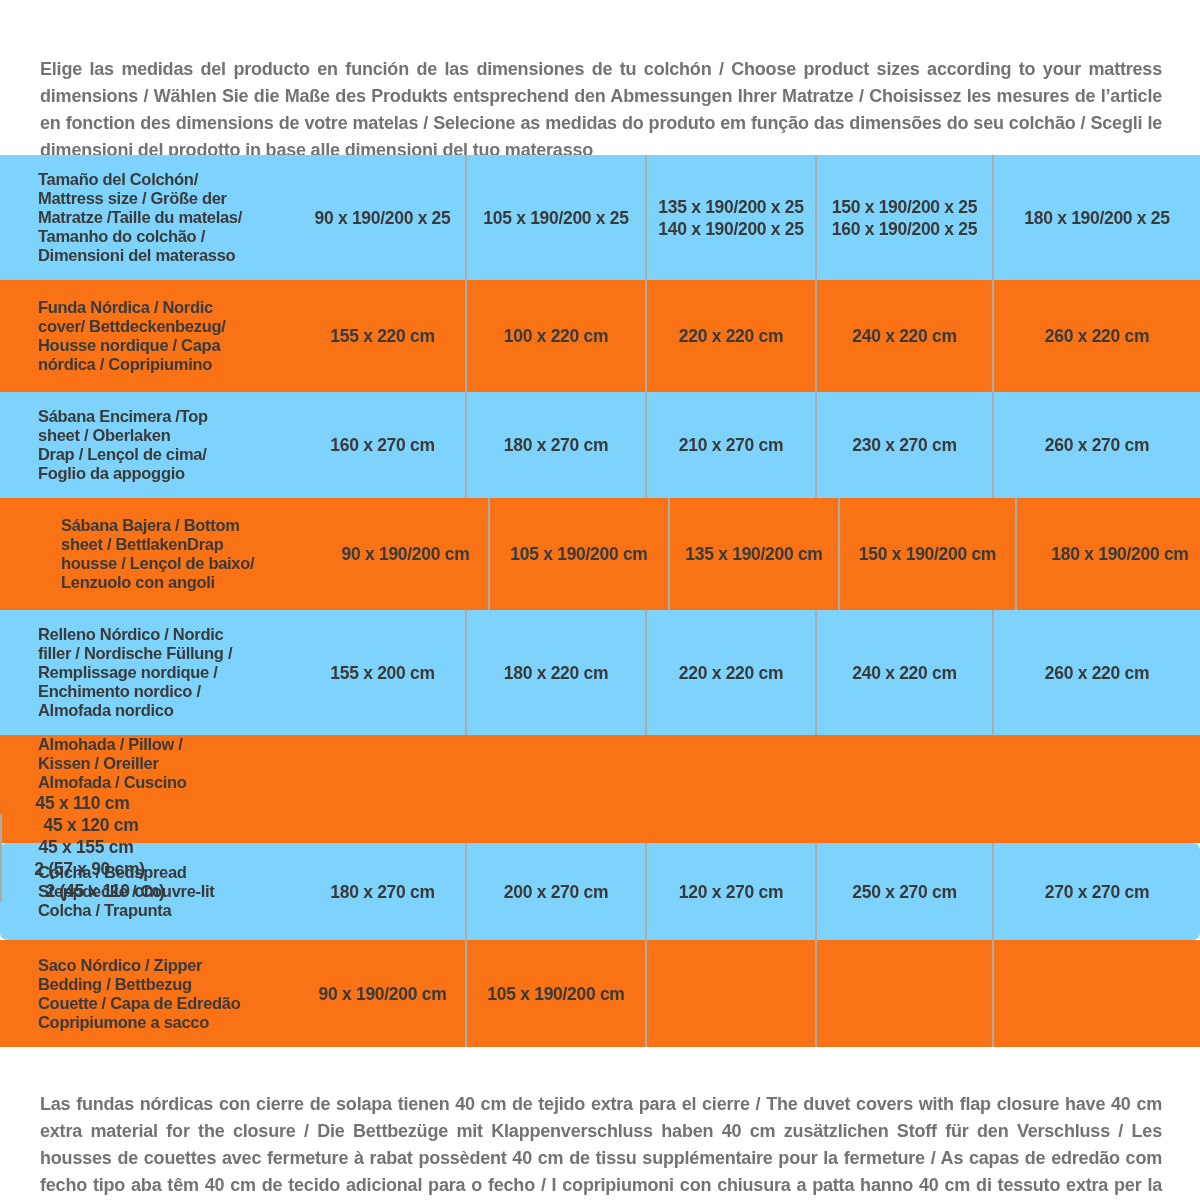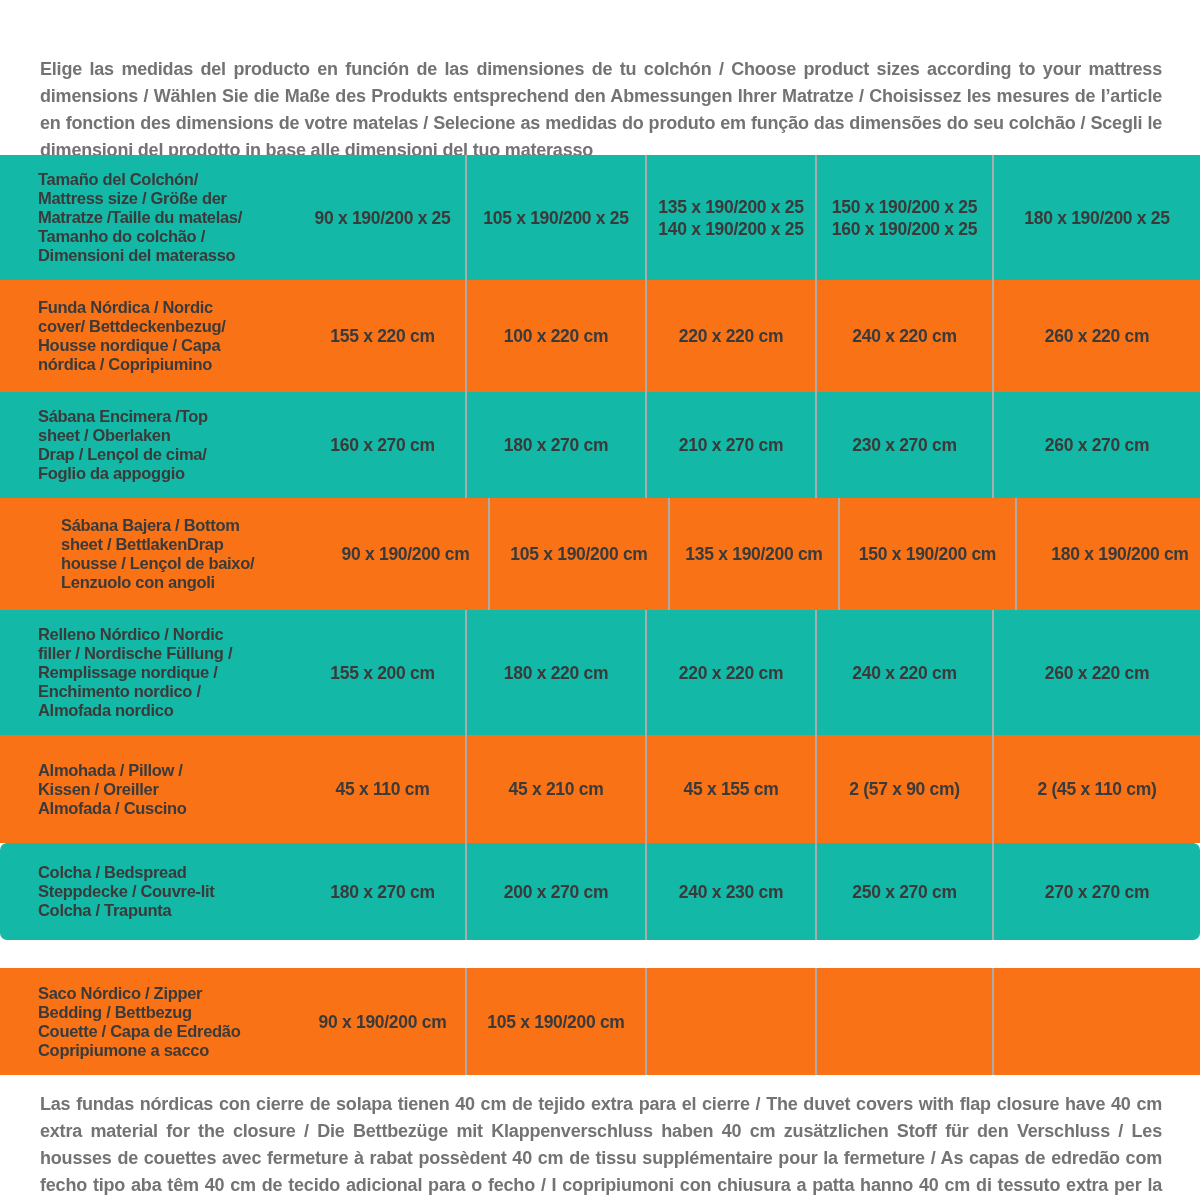"Tamaño del Colchón/" .t-row.shaded { background: #14b8a6 -> #7dd3fc }
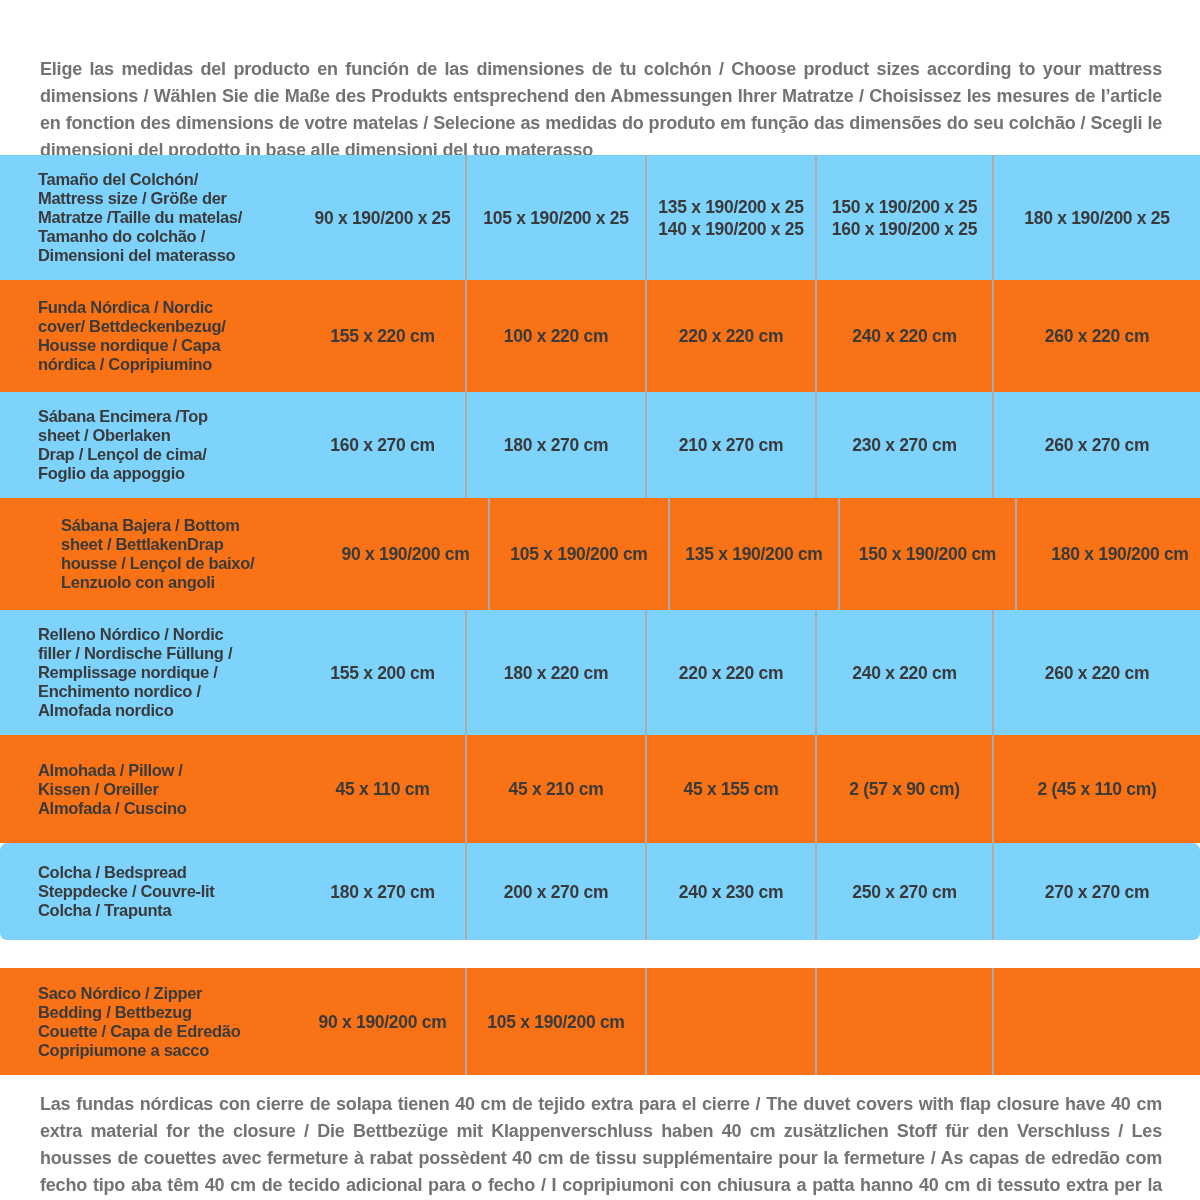"Almohada / Pillow /" .r5 { flex-direction: none -> column }
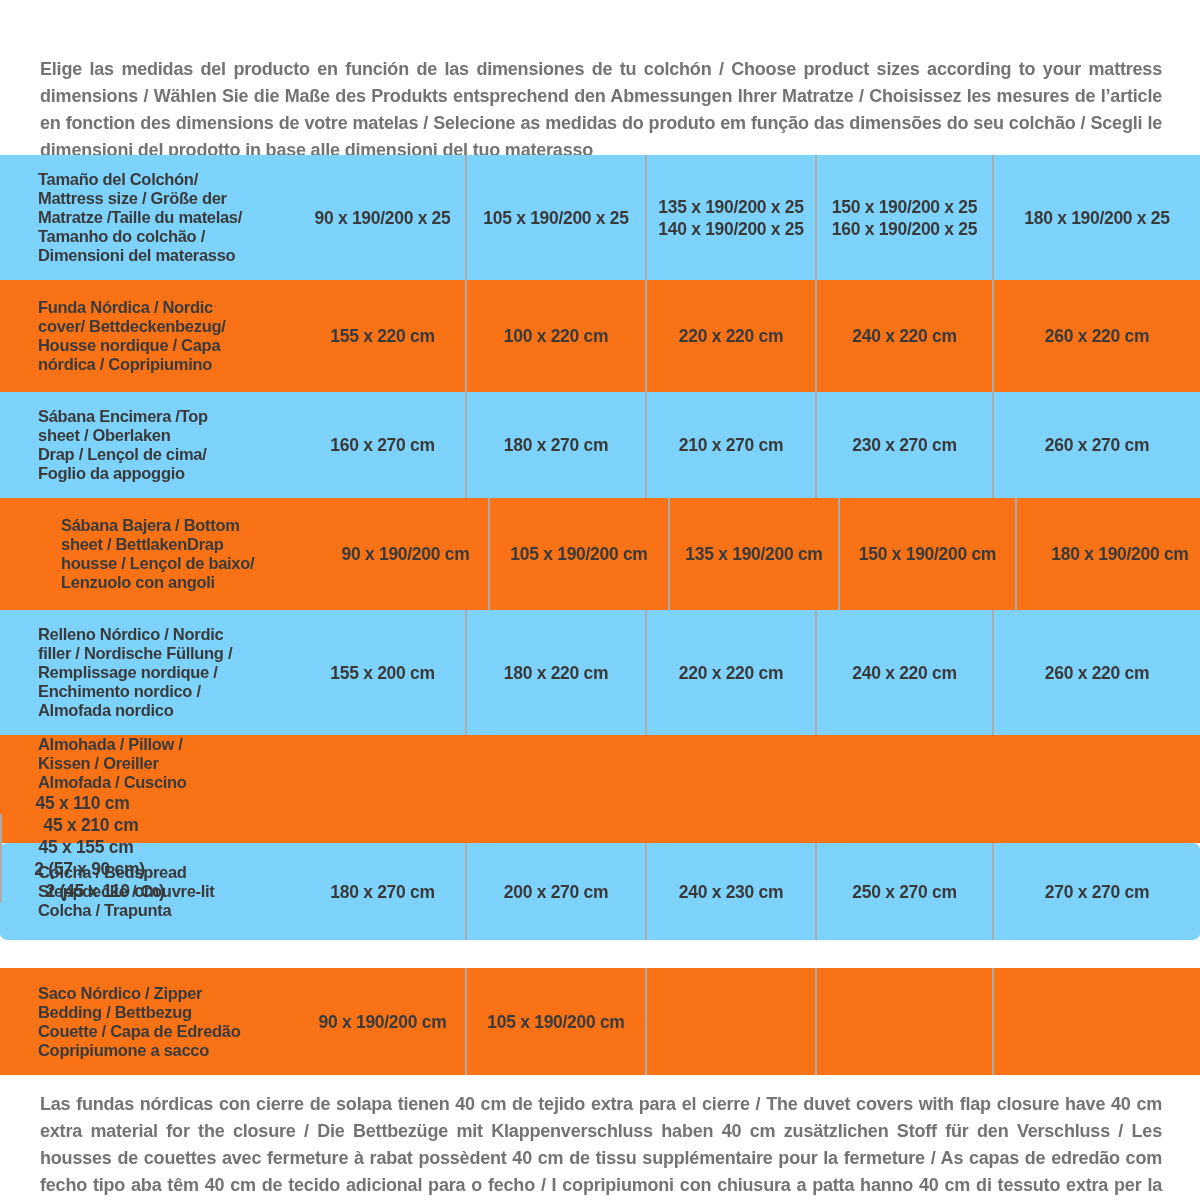"45 x 210 cm" div.cell { text: 210 -> 120 }
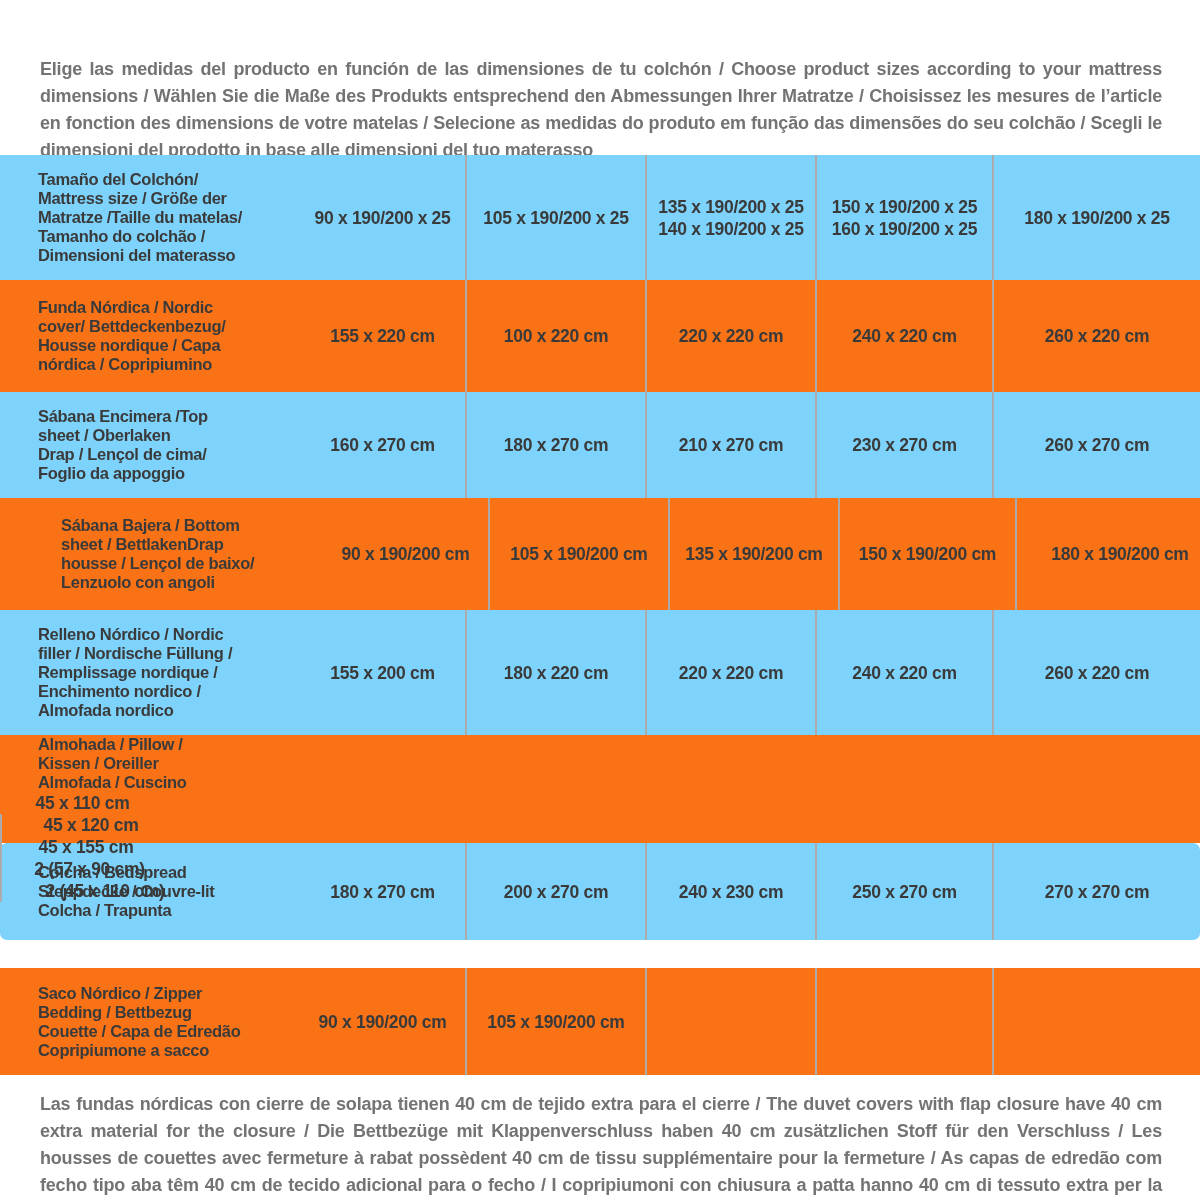"240 x 230 cm" div.cell { text: 240 x 230 -> 120 x 270 }
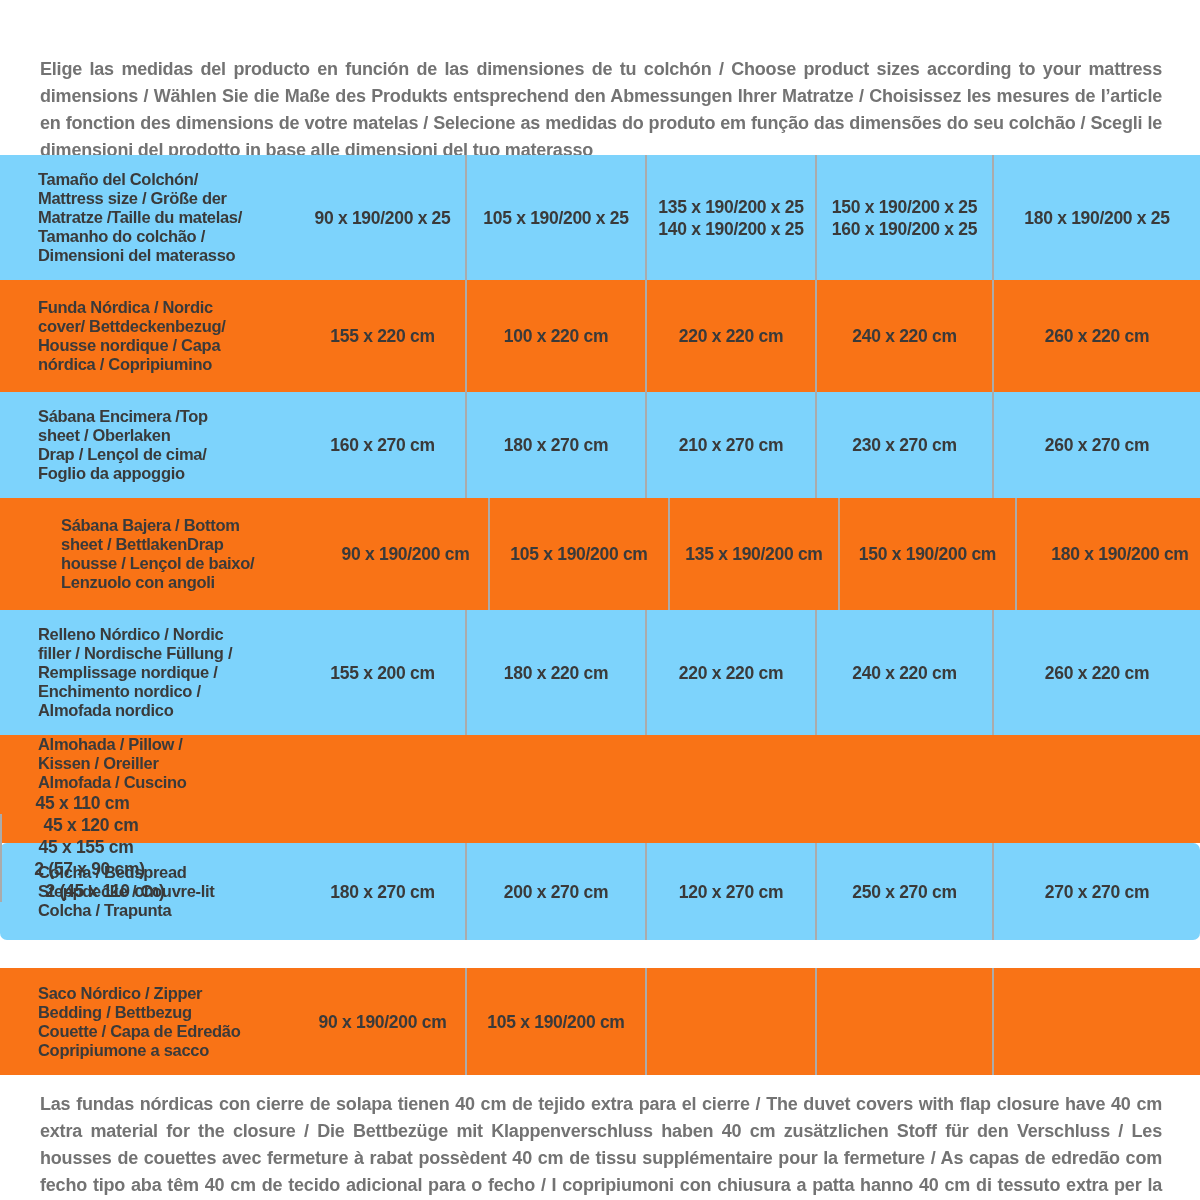"Saco Nórdico / Zipper" .r7 { margin-top: 28px -> none }
